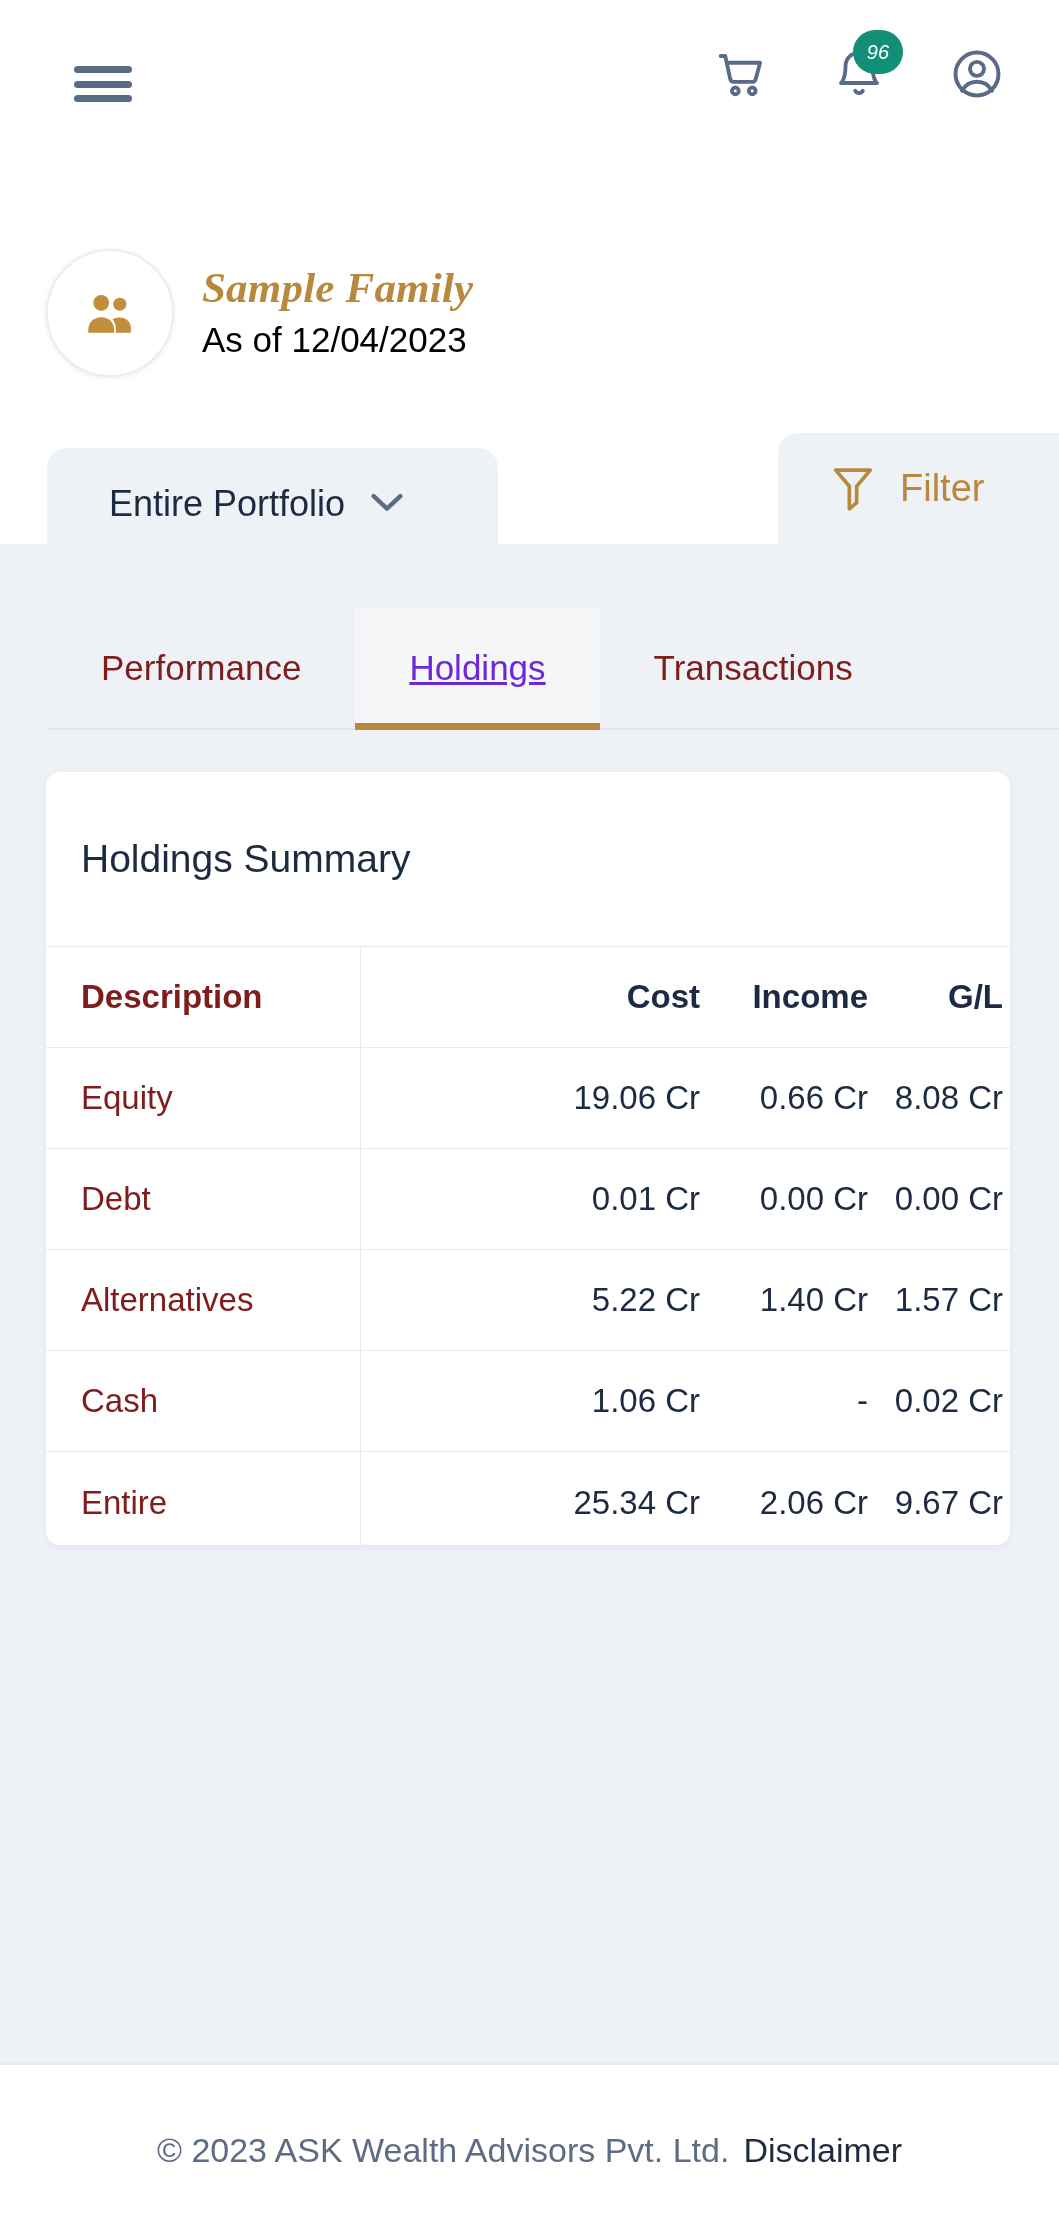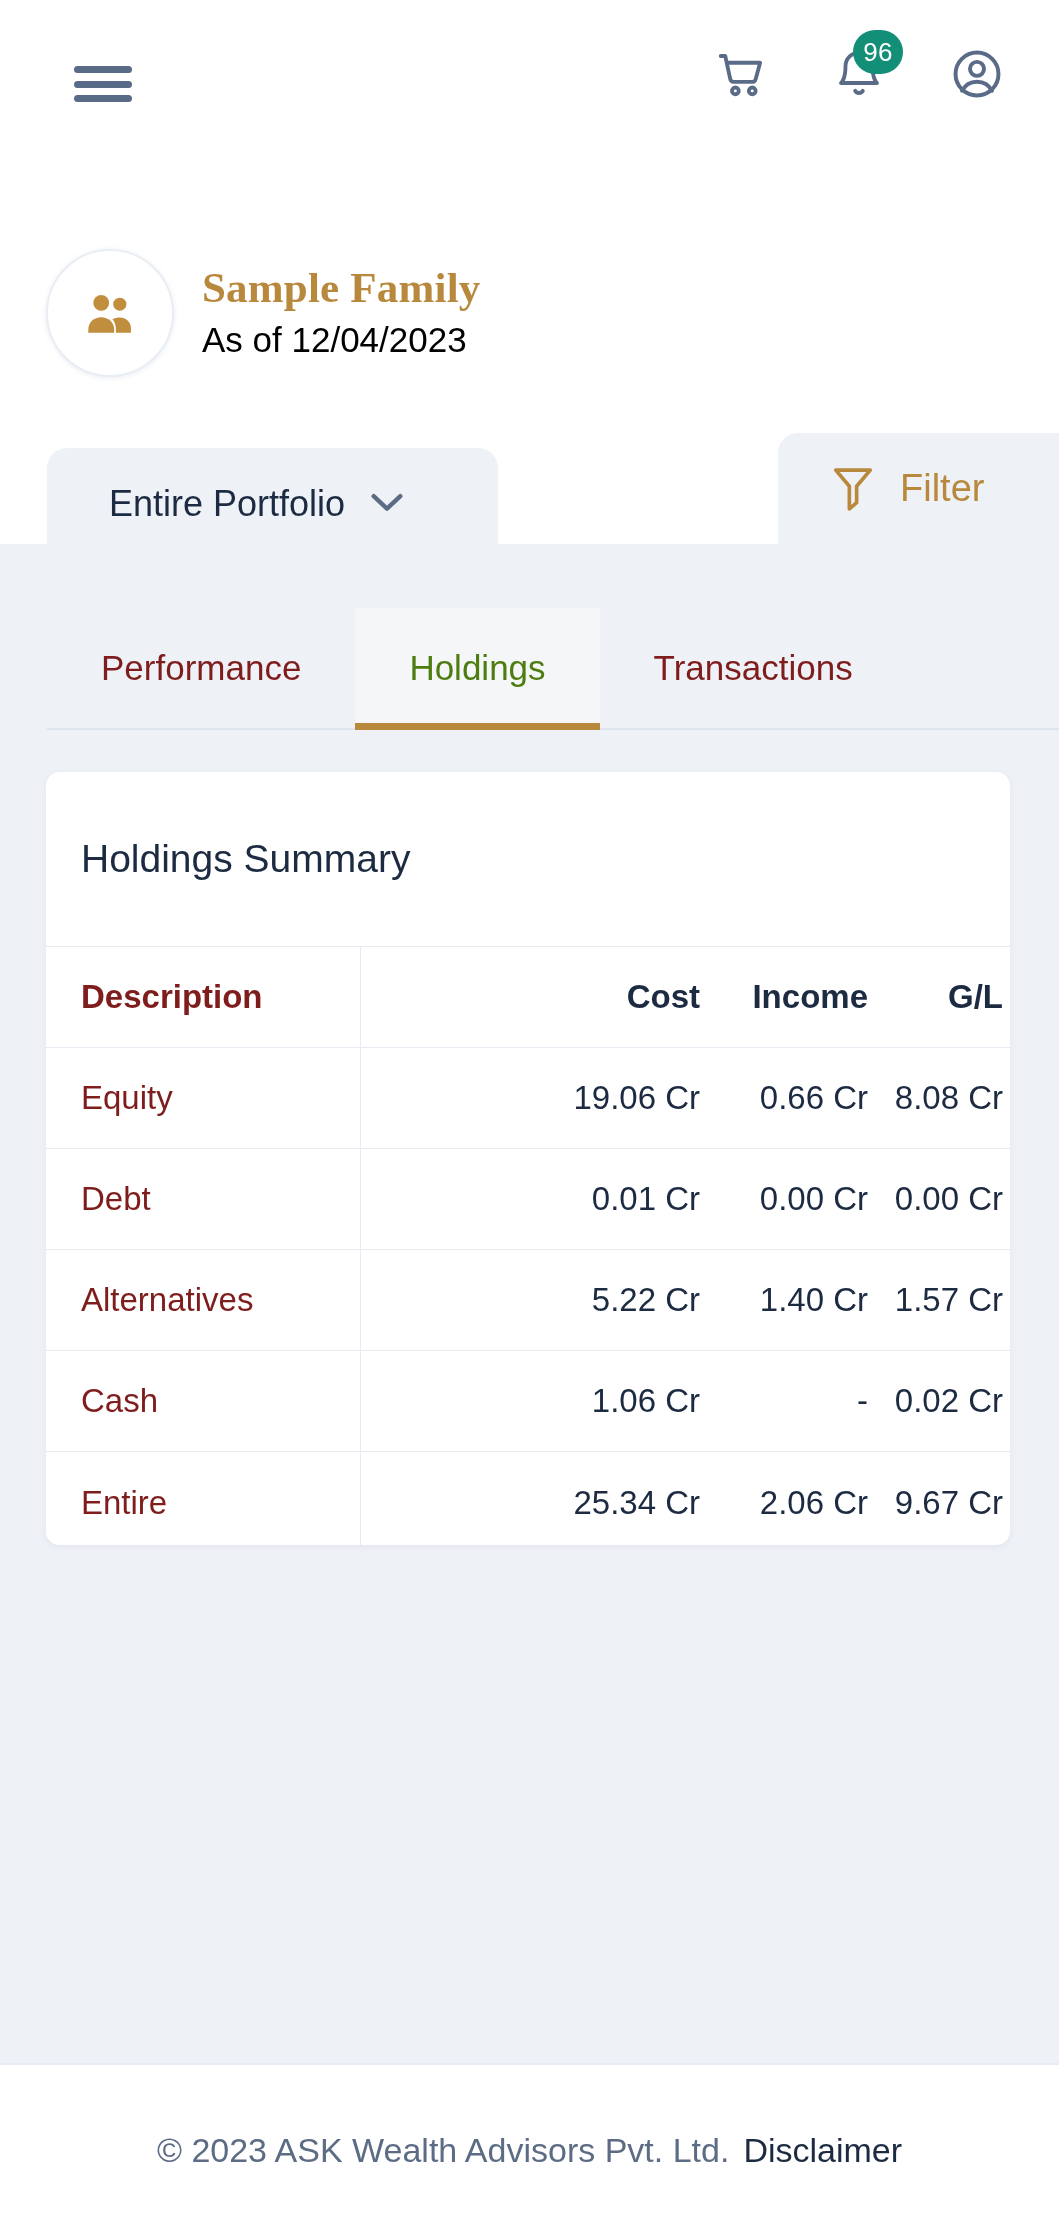"96" #notif-badge { font-size: 26px -> 20px; font-style: none -> italic }
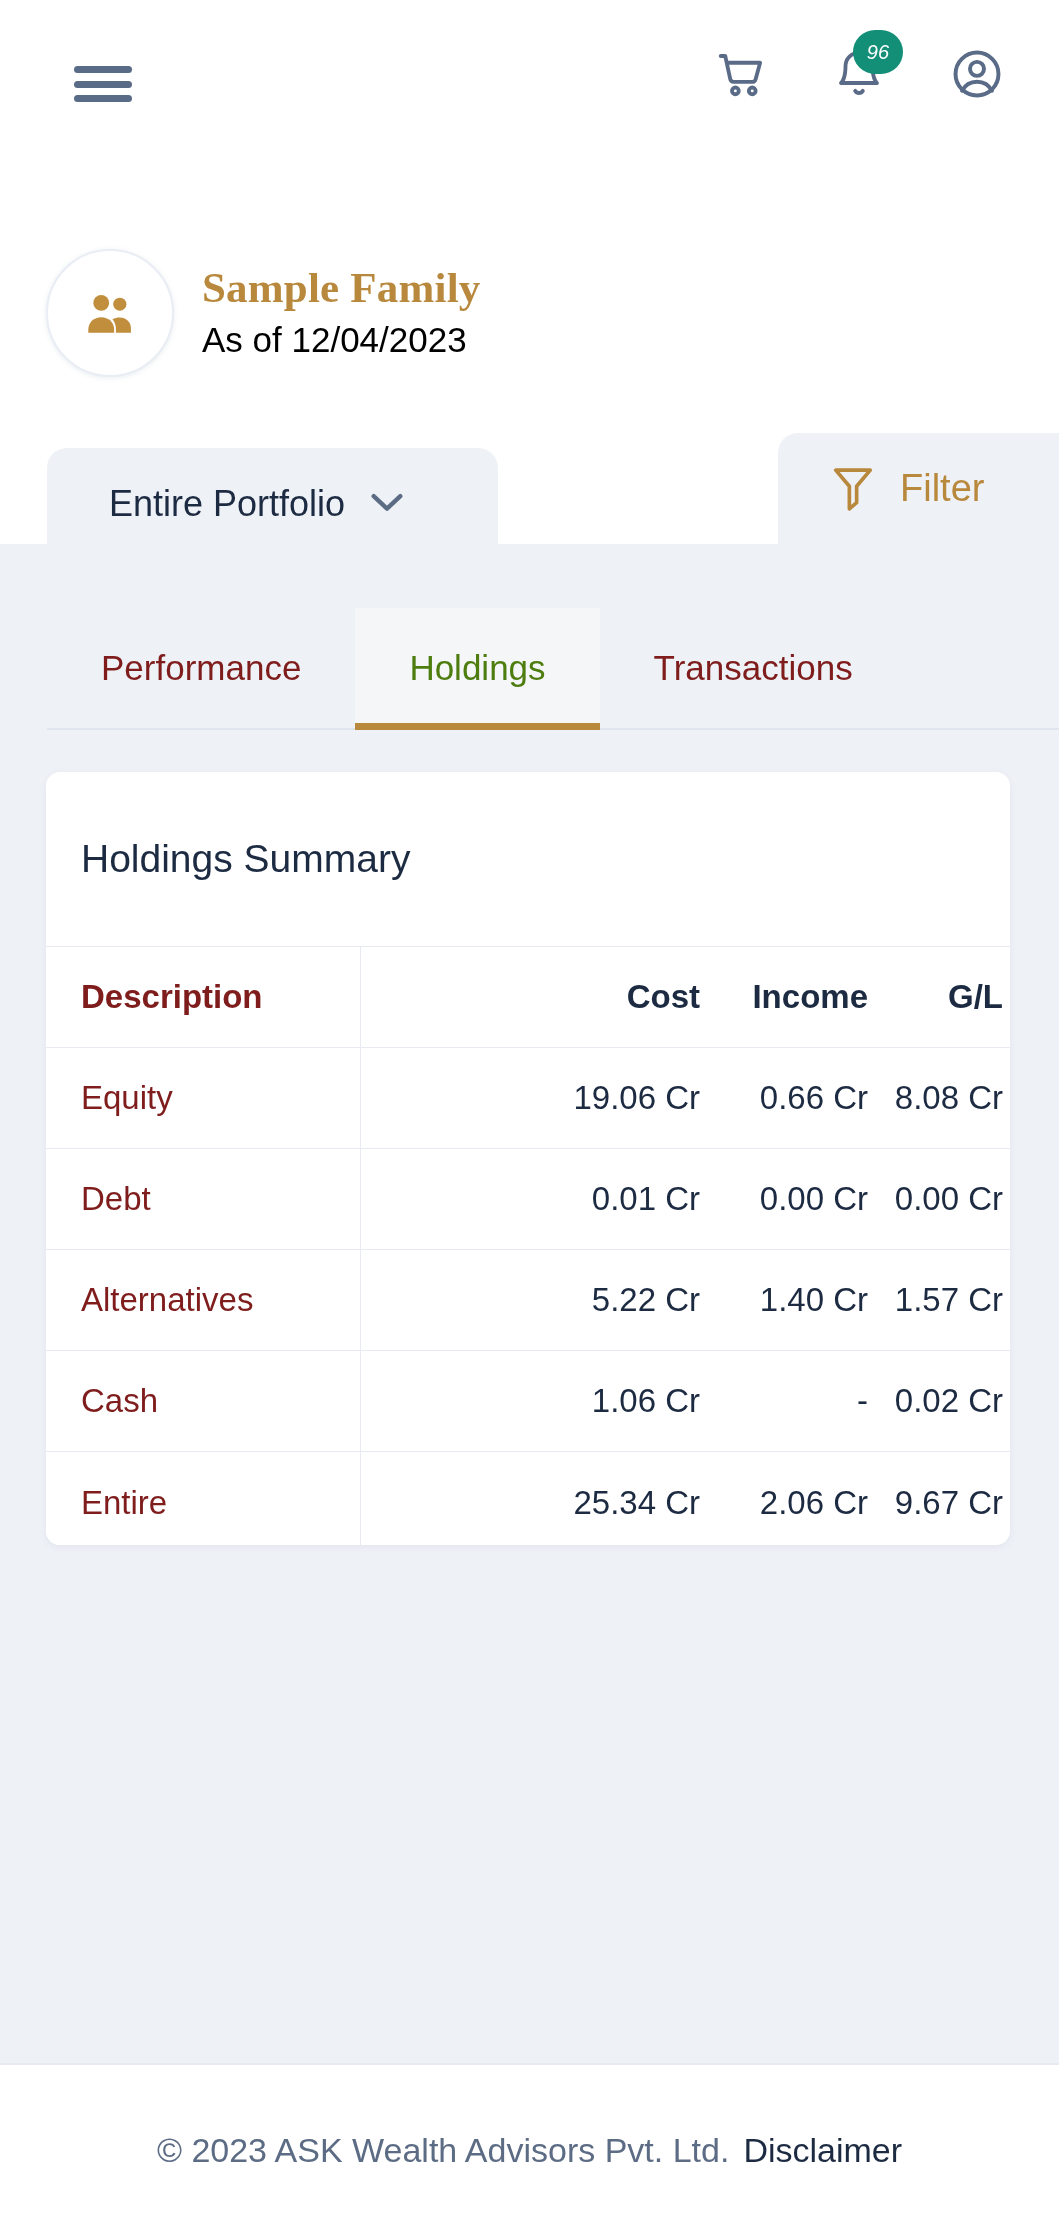"Sample Family" #family-name { font-style: none -> italic }
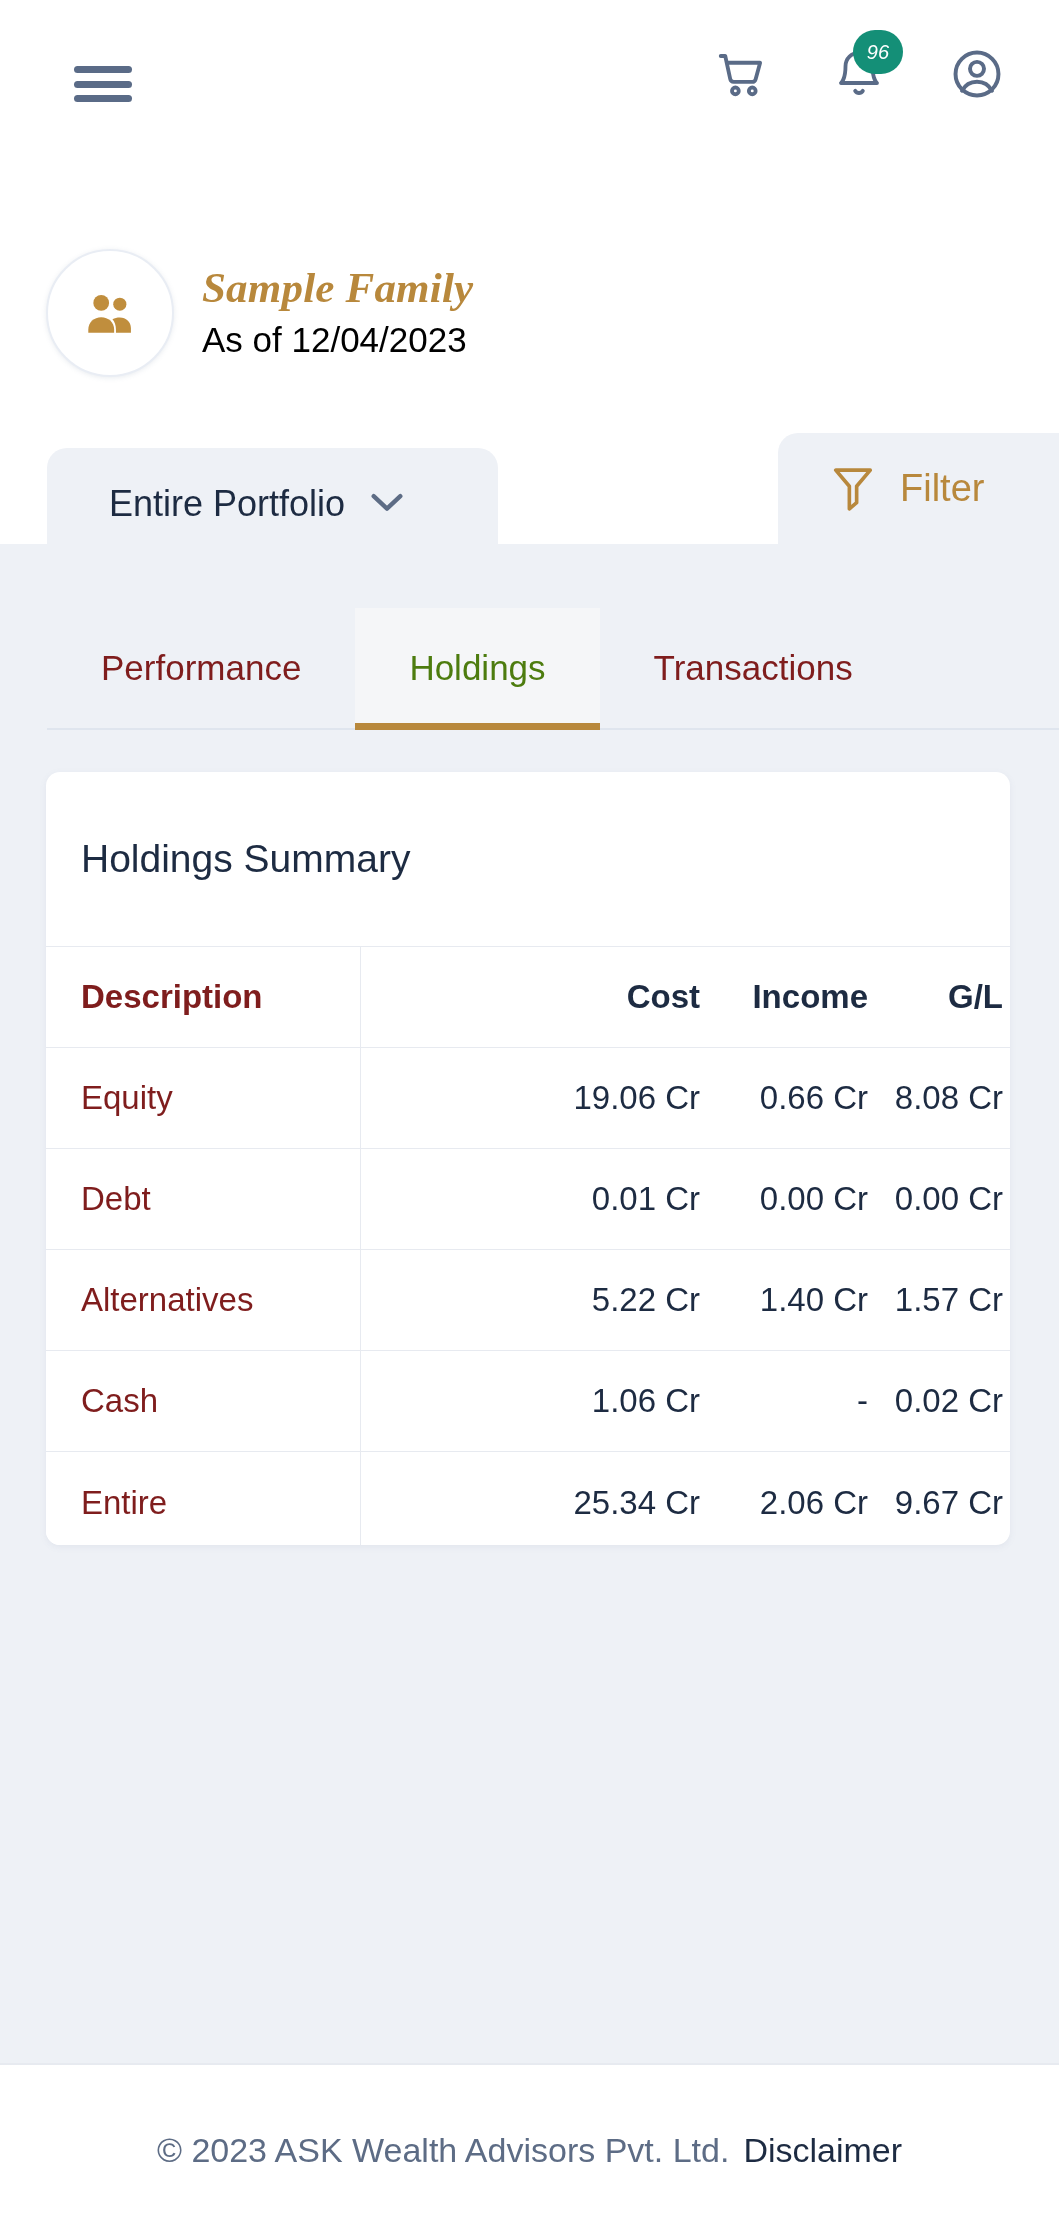"Holdings" .section-tab.active { color: #4d7c0f -> #6d28d9; text-decoration: none -> underline }
